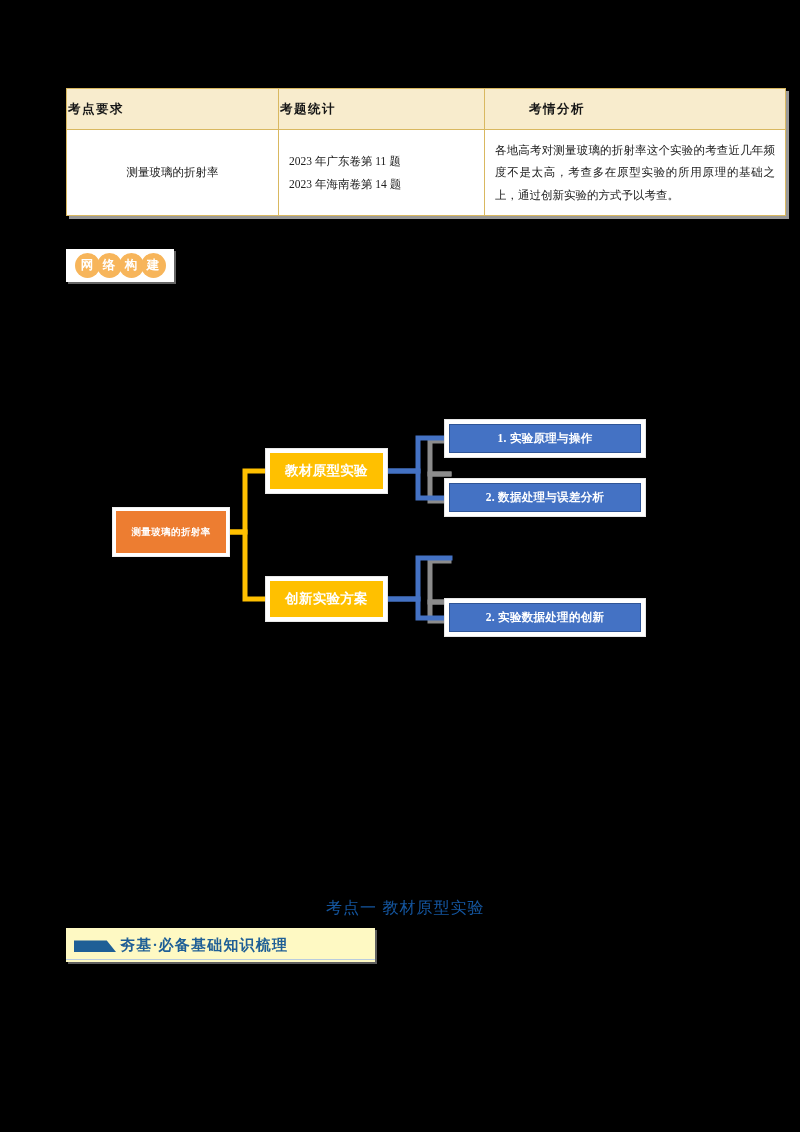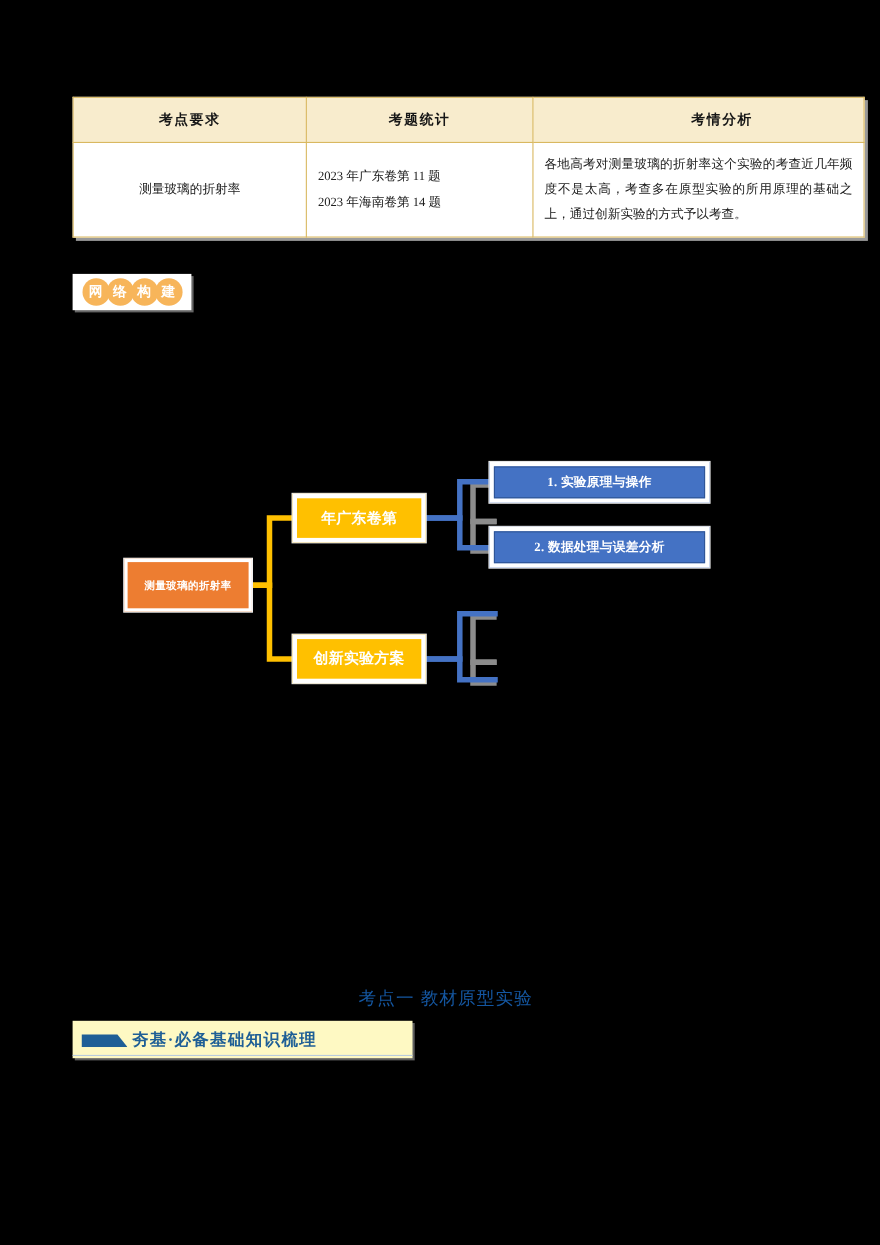"考点要求" .exam-table thead th { text-align: center -> left }
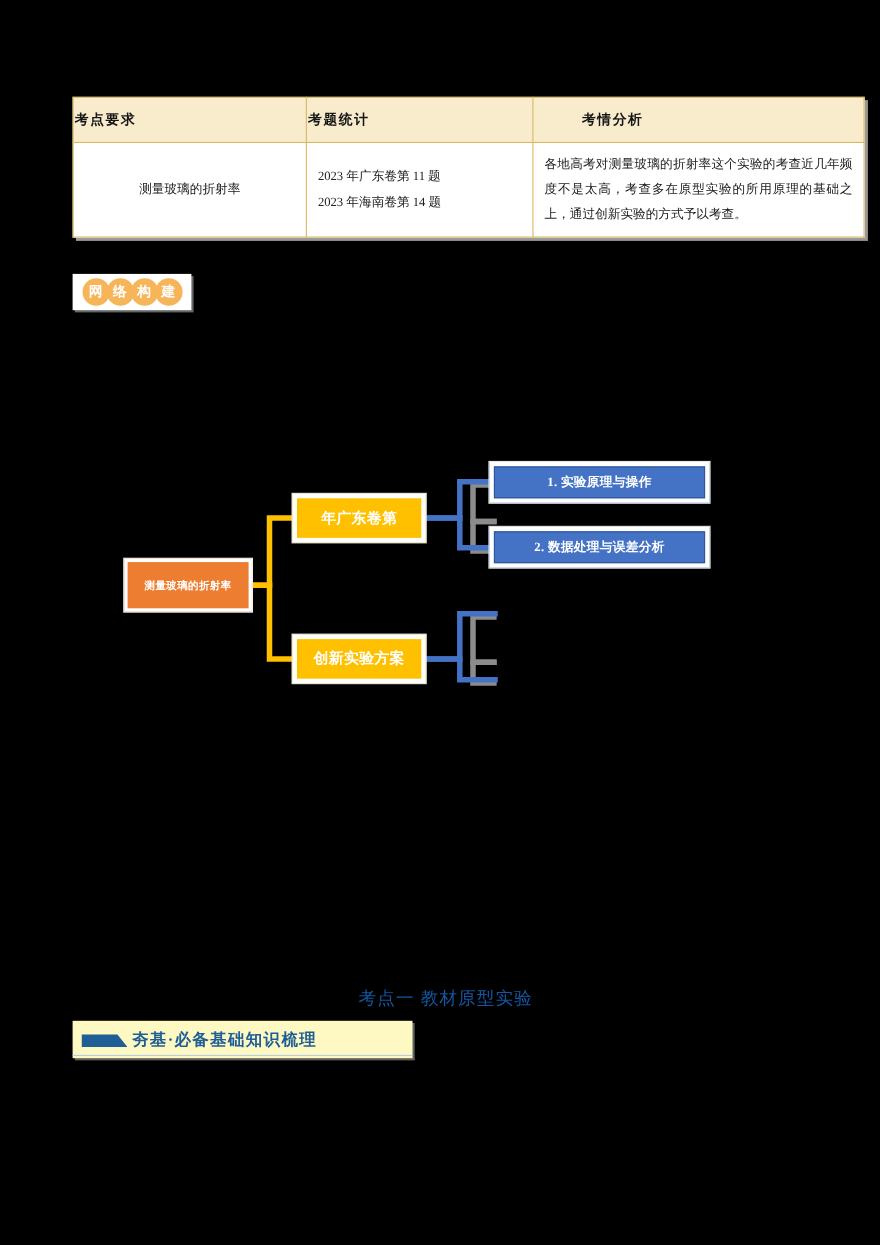"年广东卷第" div.node { text: 年广东卷第 -> 教材原型实验 }
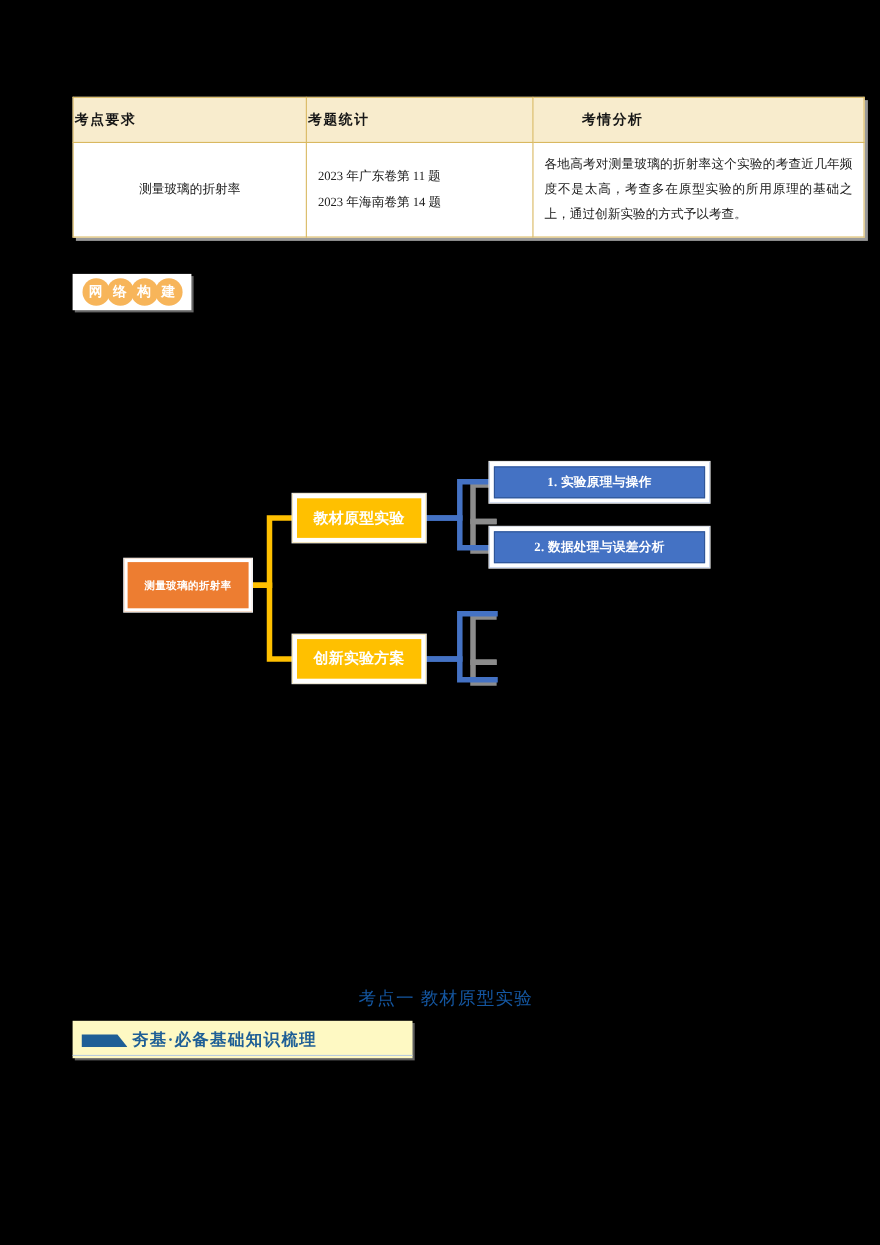"2. 实验数据处理的创新" div.node { html: none -> <div>2. 实验数据处理的创新</div> }
